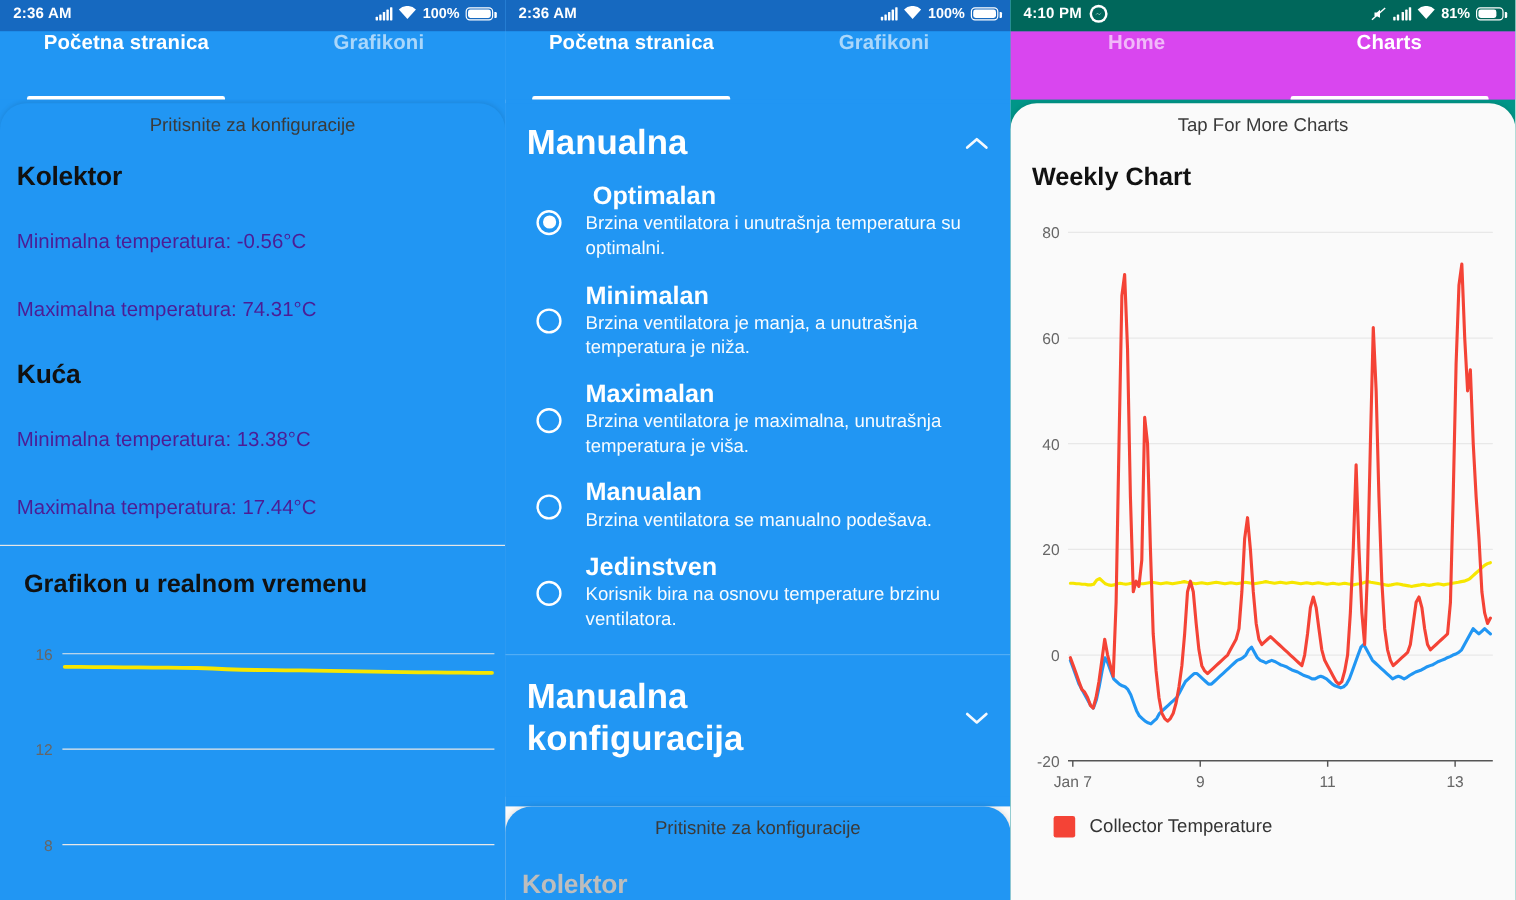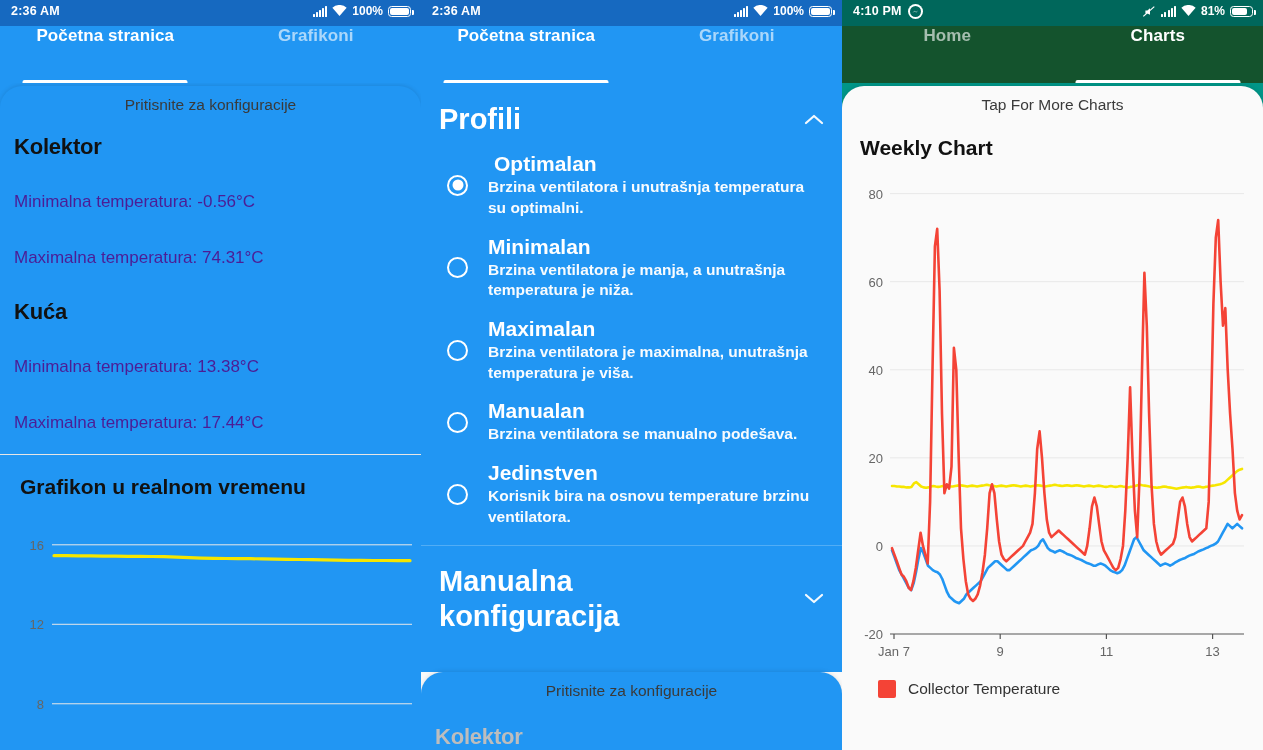"Home" div.appbar { background: #14532d -> #d946ef }
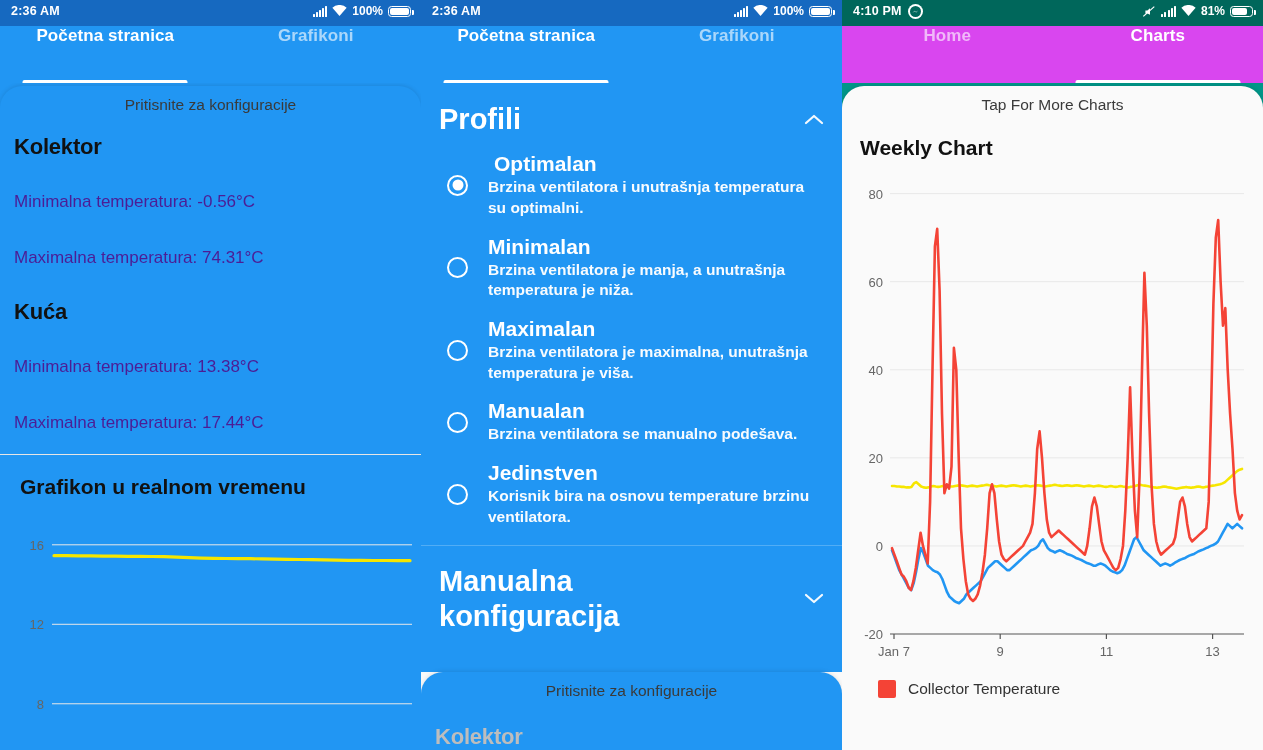"Profili" h2 { text: Profili -> Manualna }
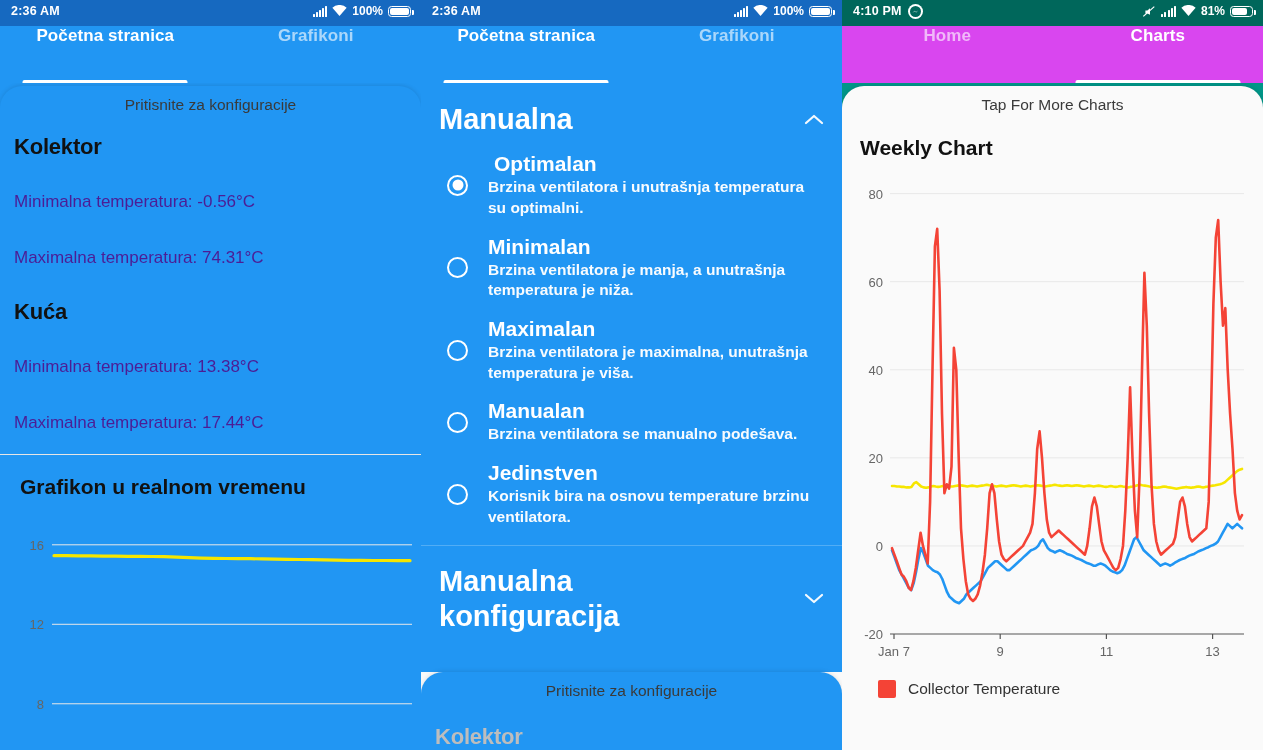"Brzina ventilatora i unutrašnja" .opt-desc { font-weight: bold -> normal }
